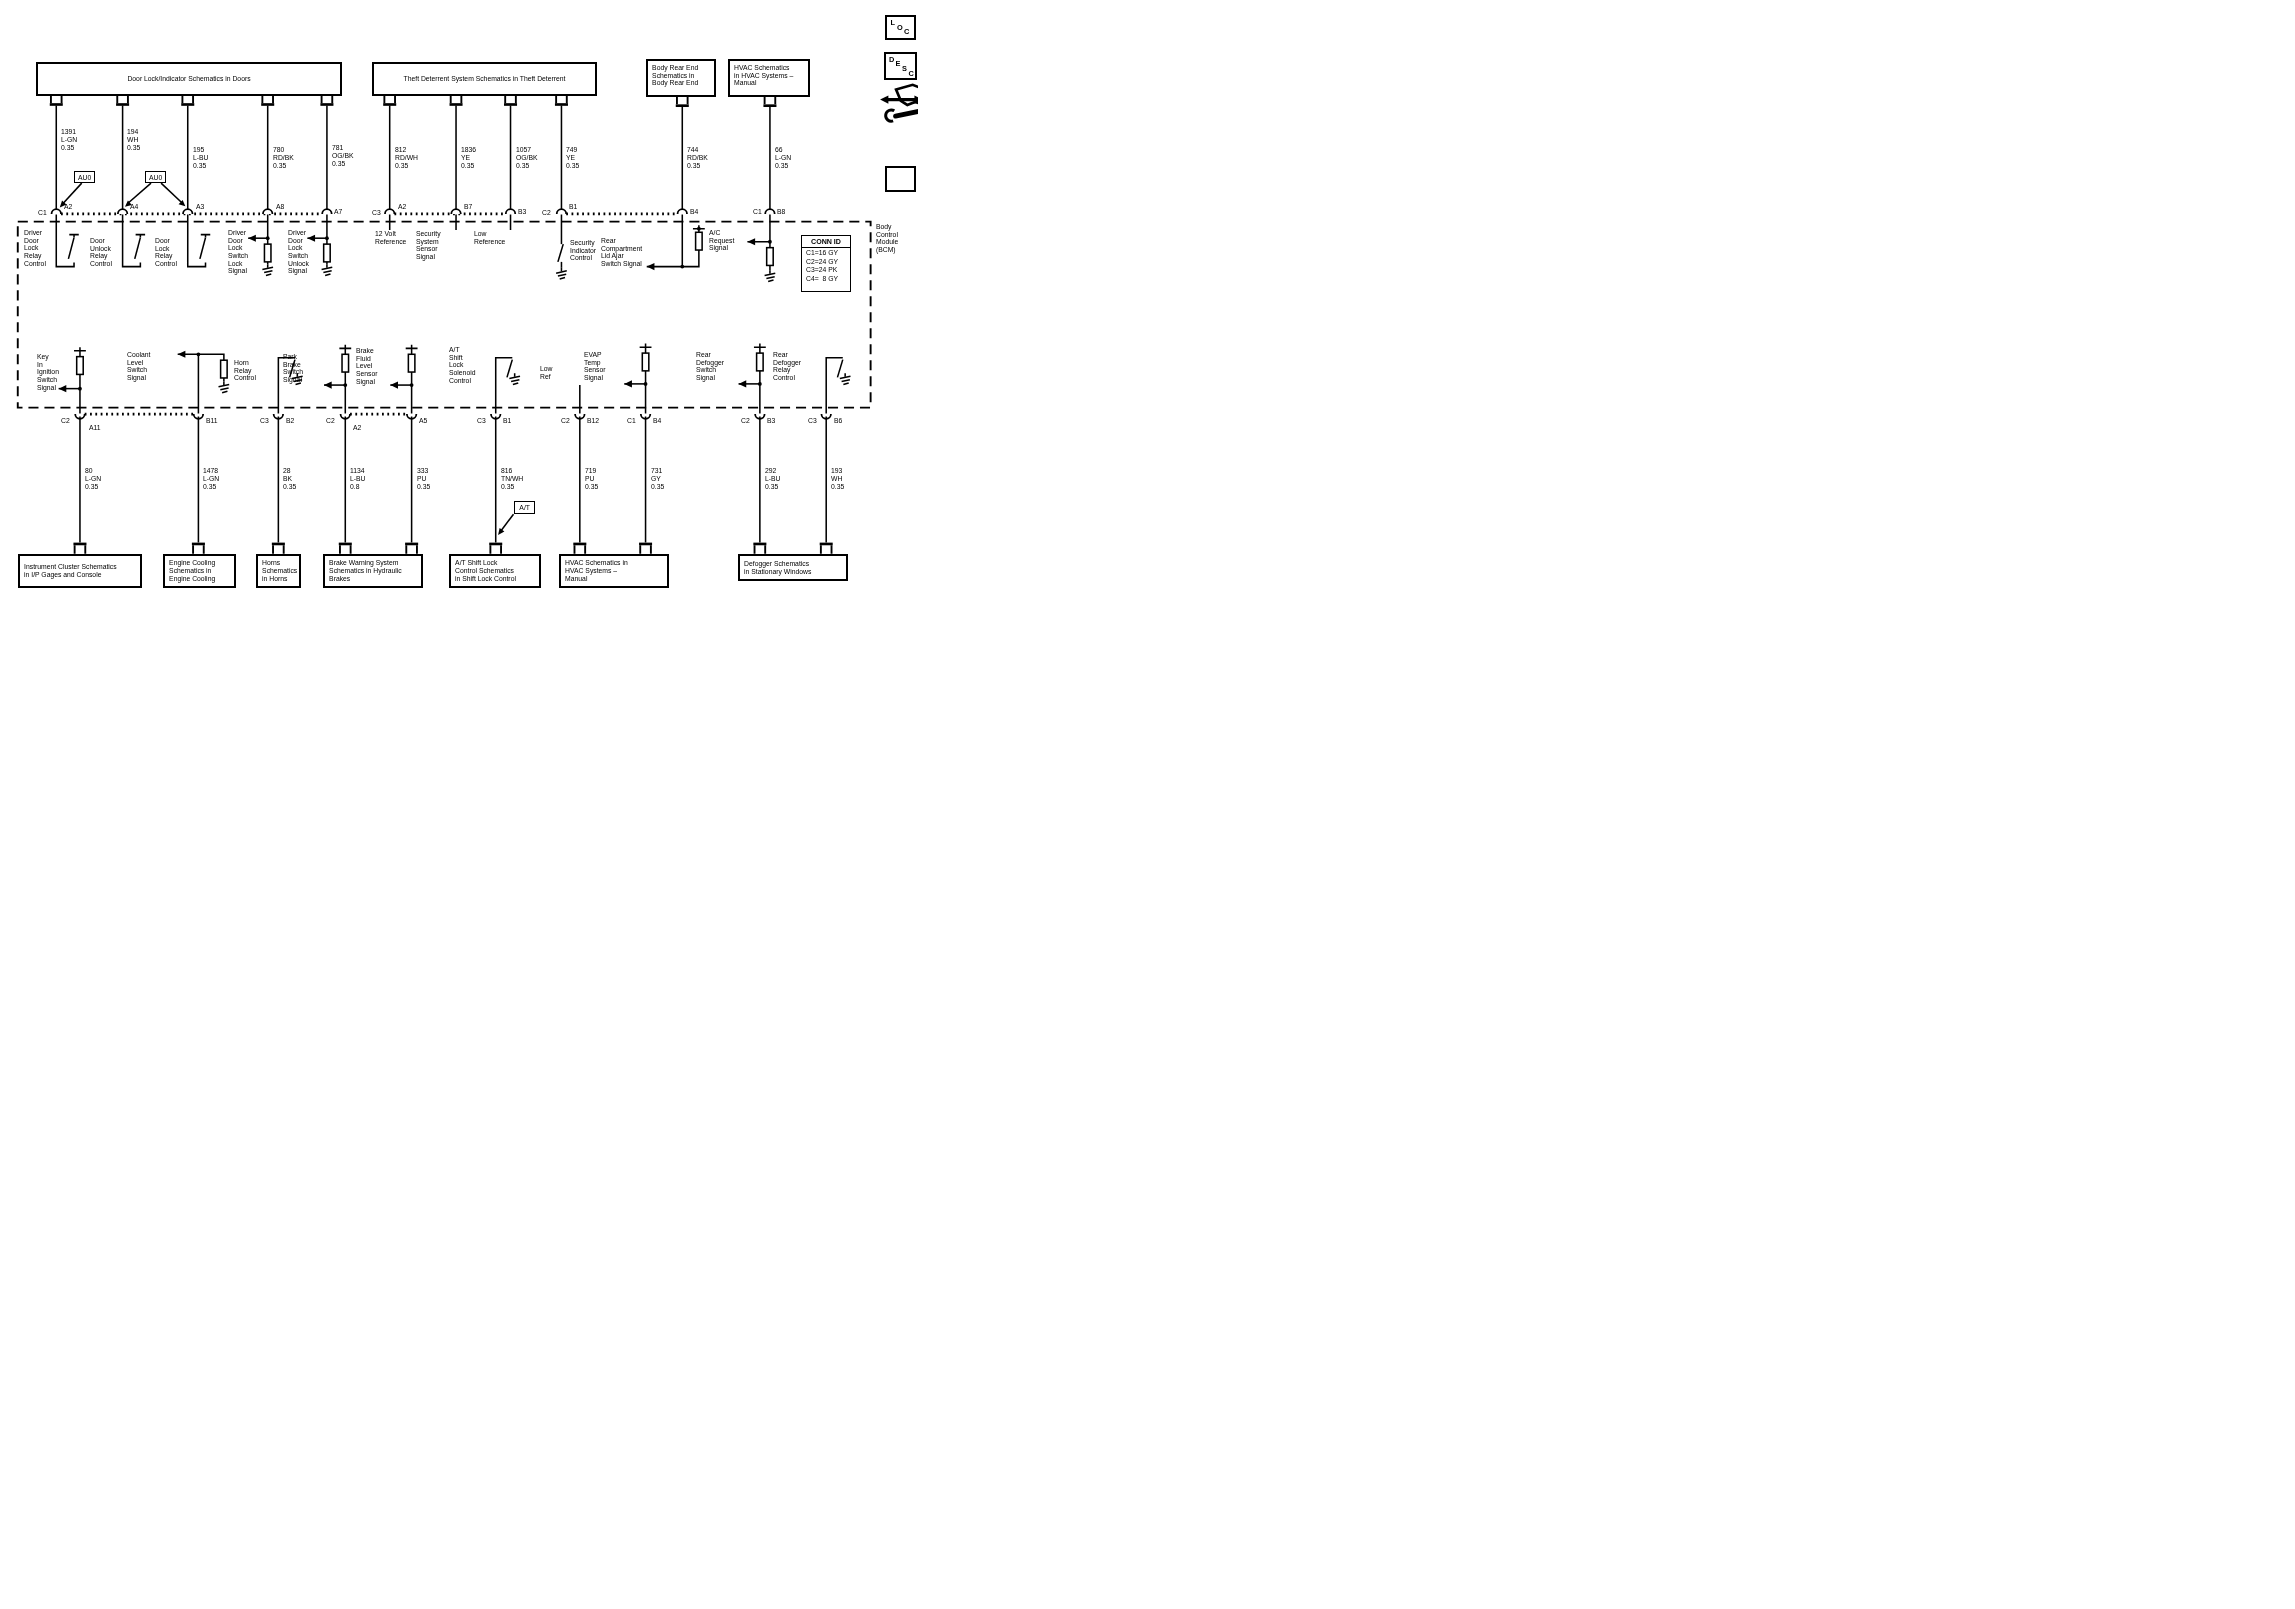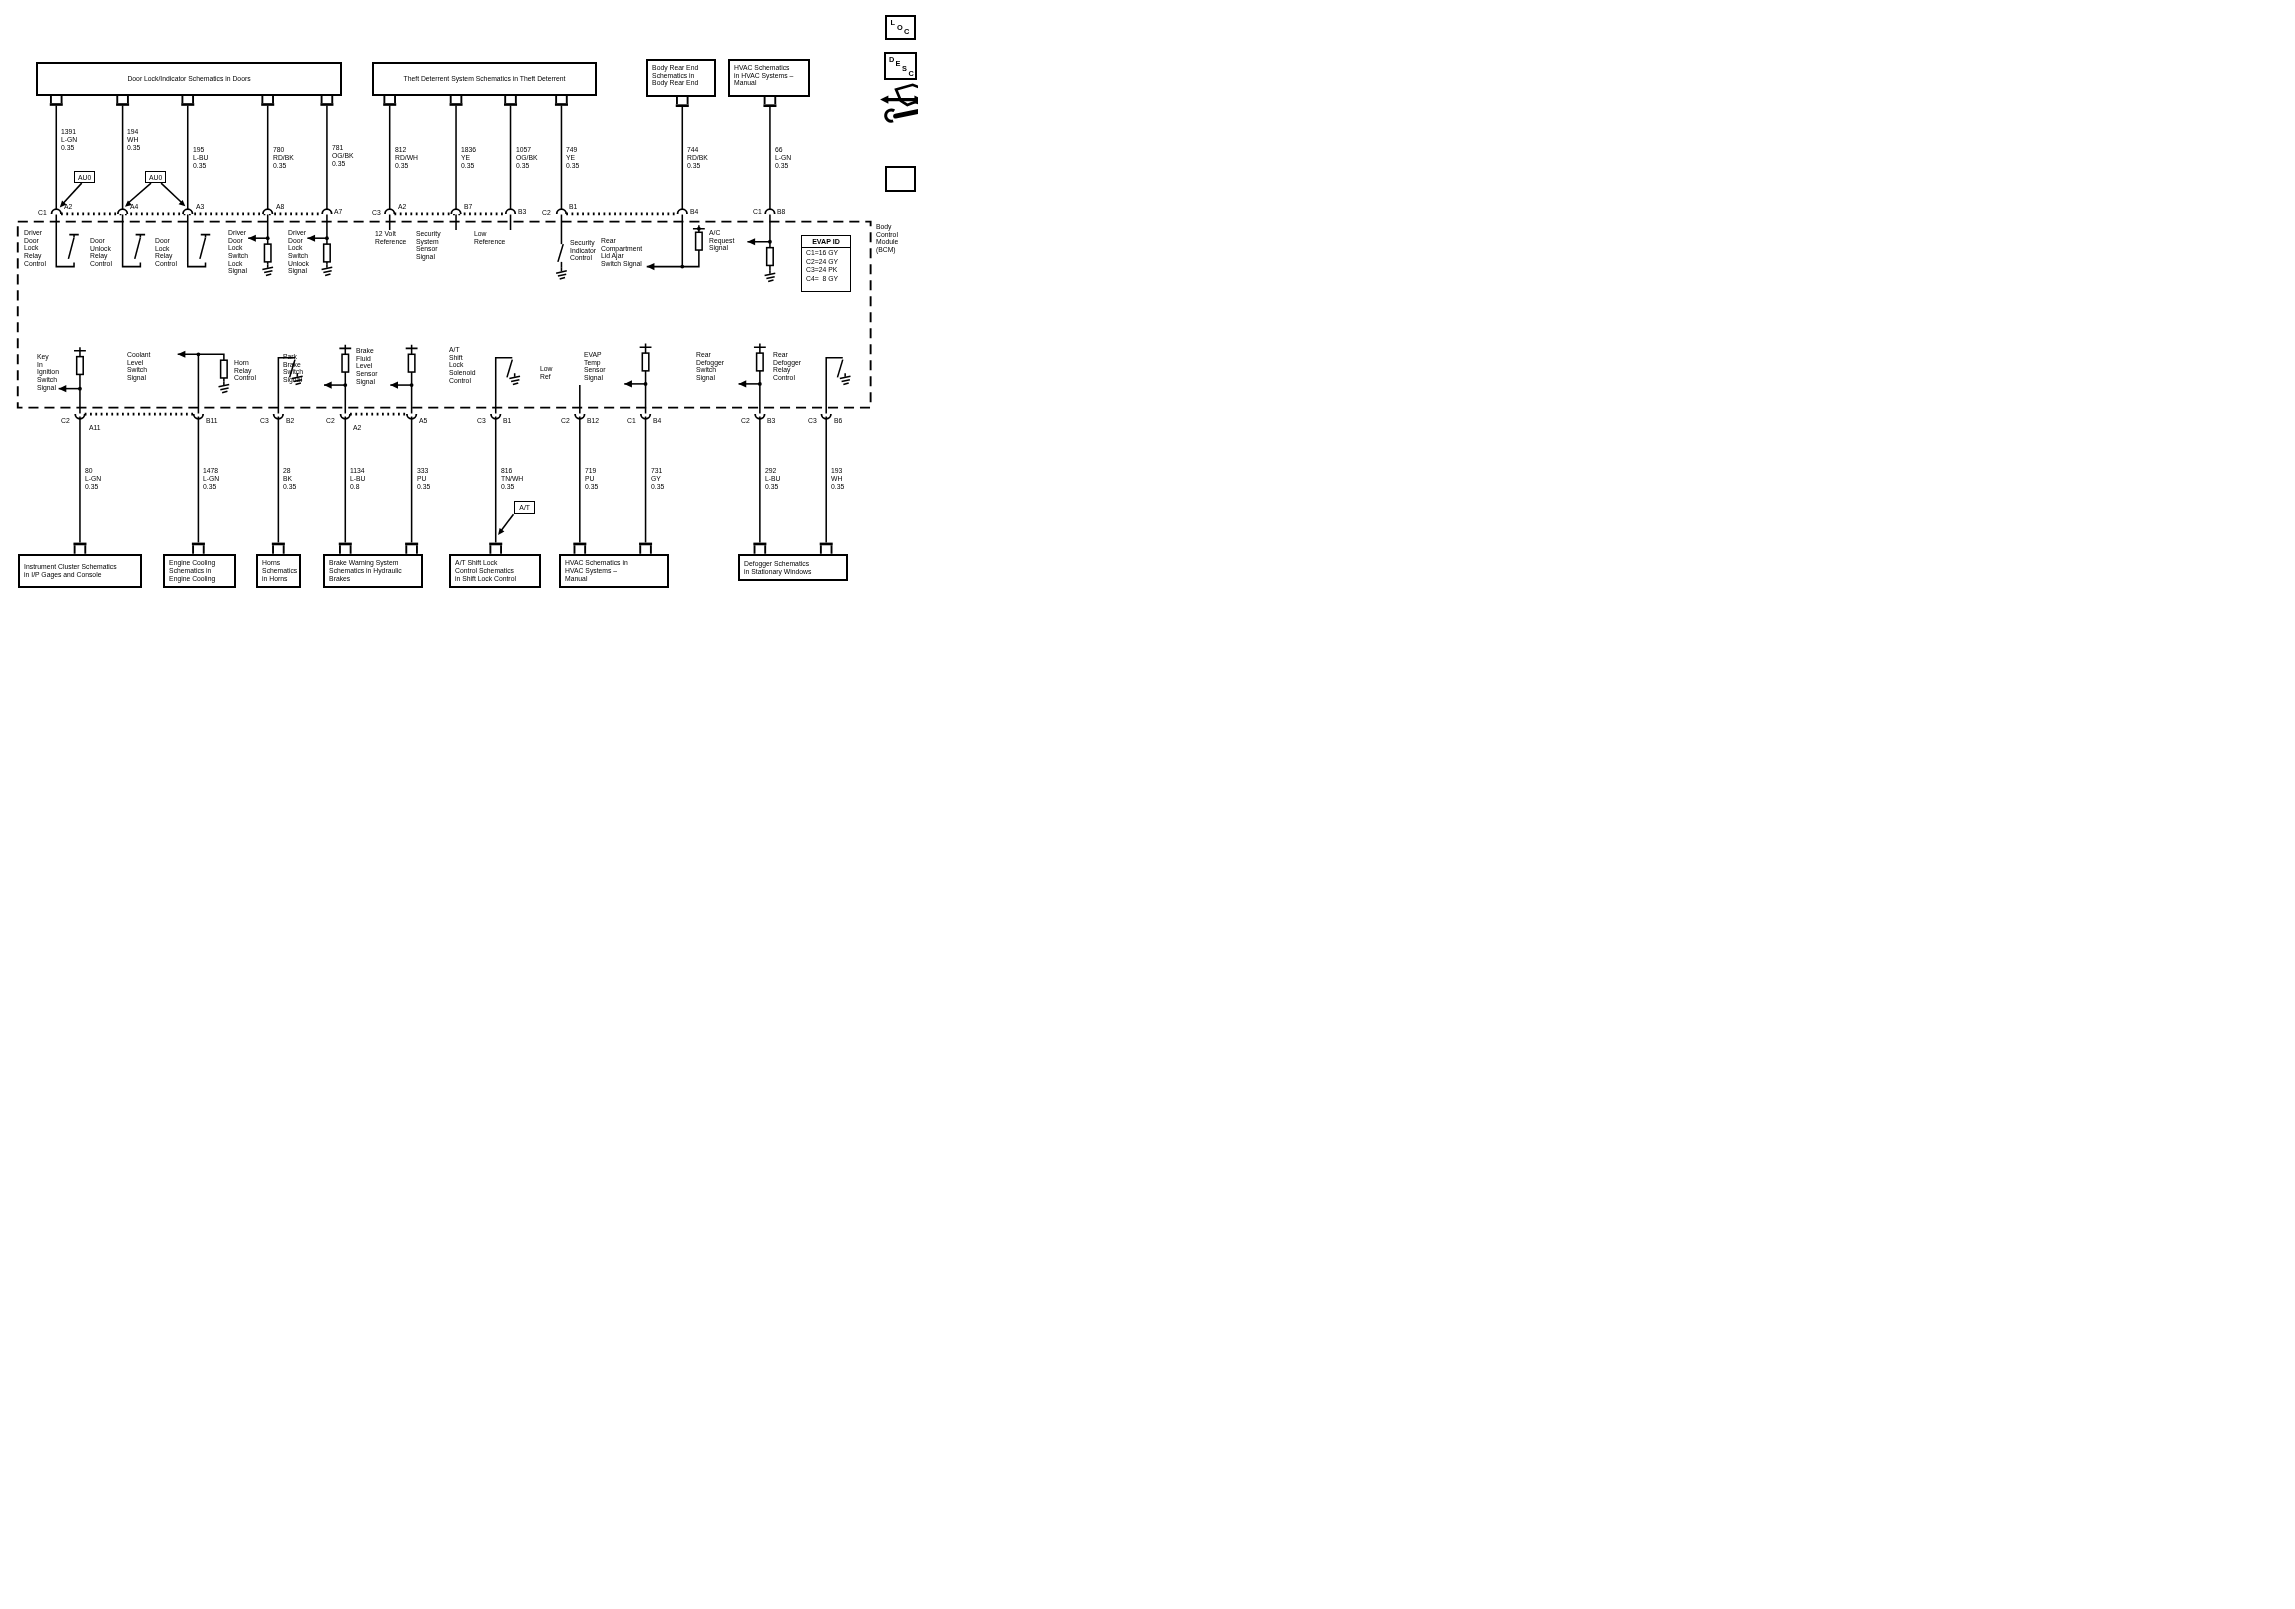"EVAP ID" div.hd { text: EVAP -> CONN }
